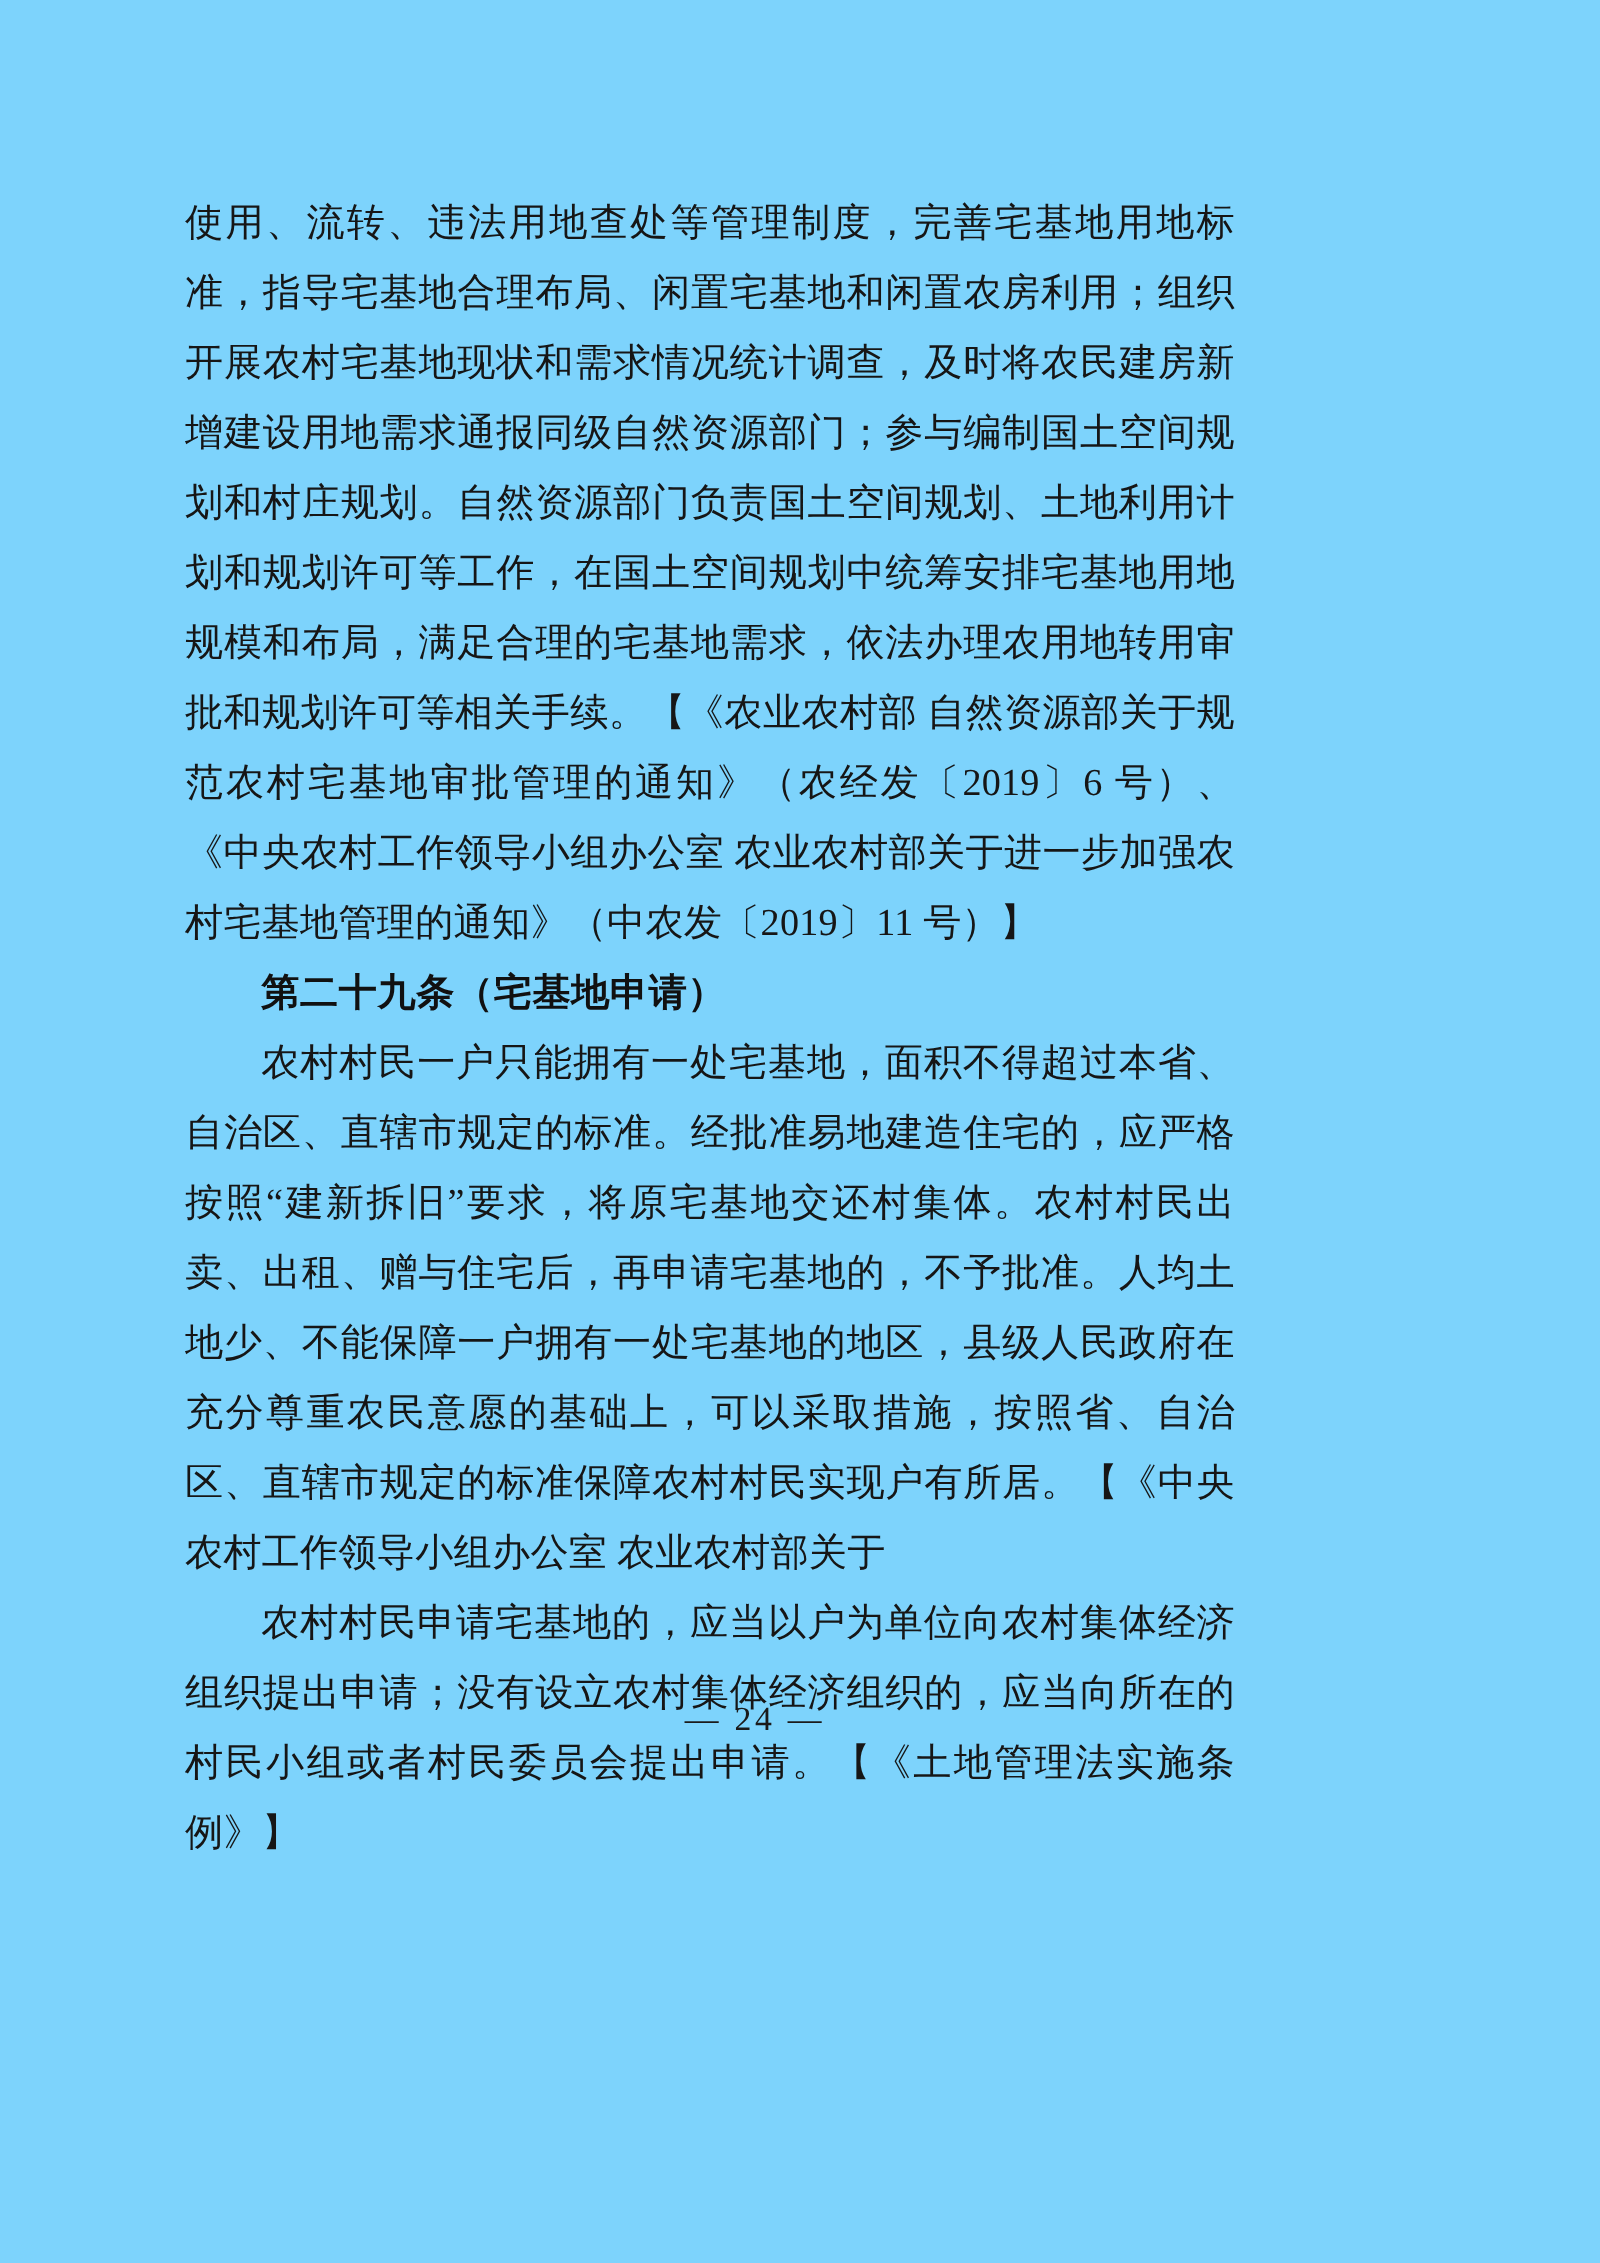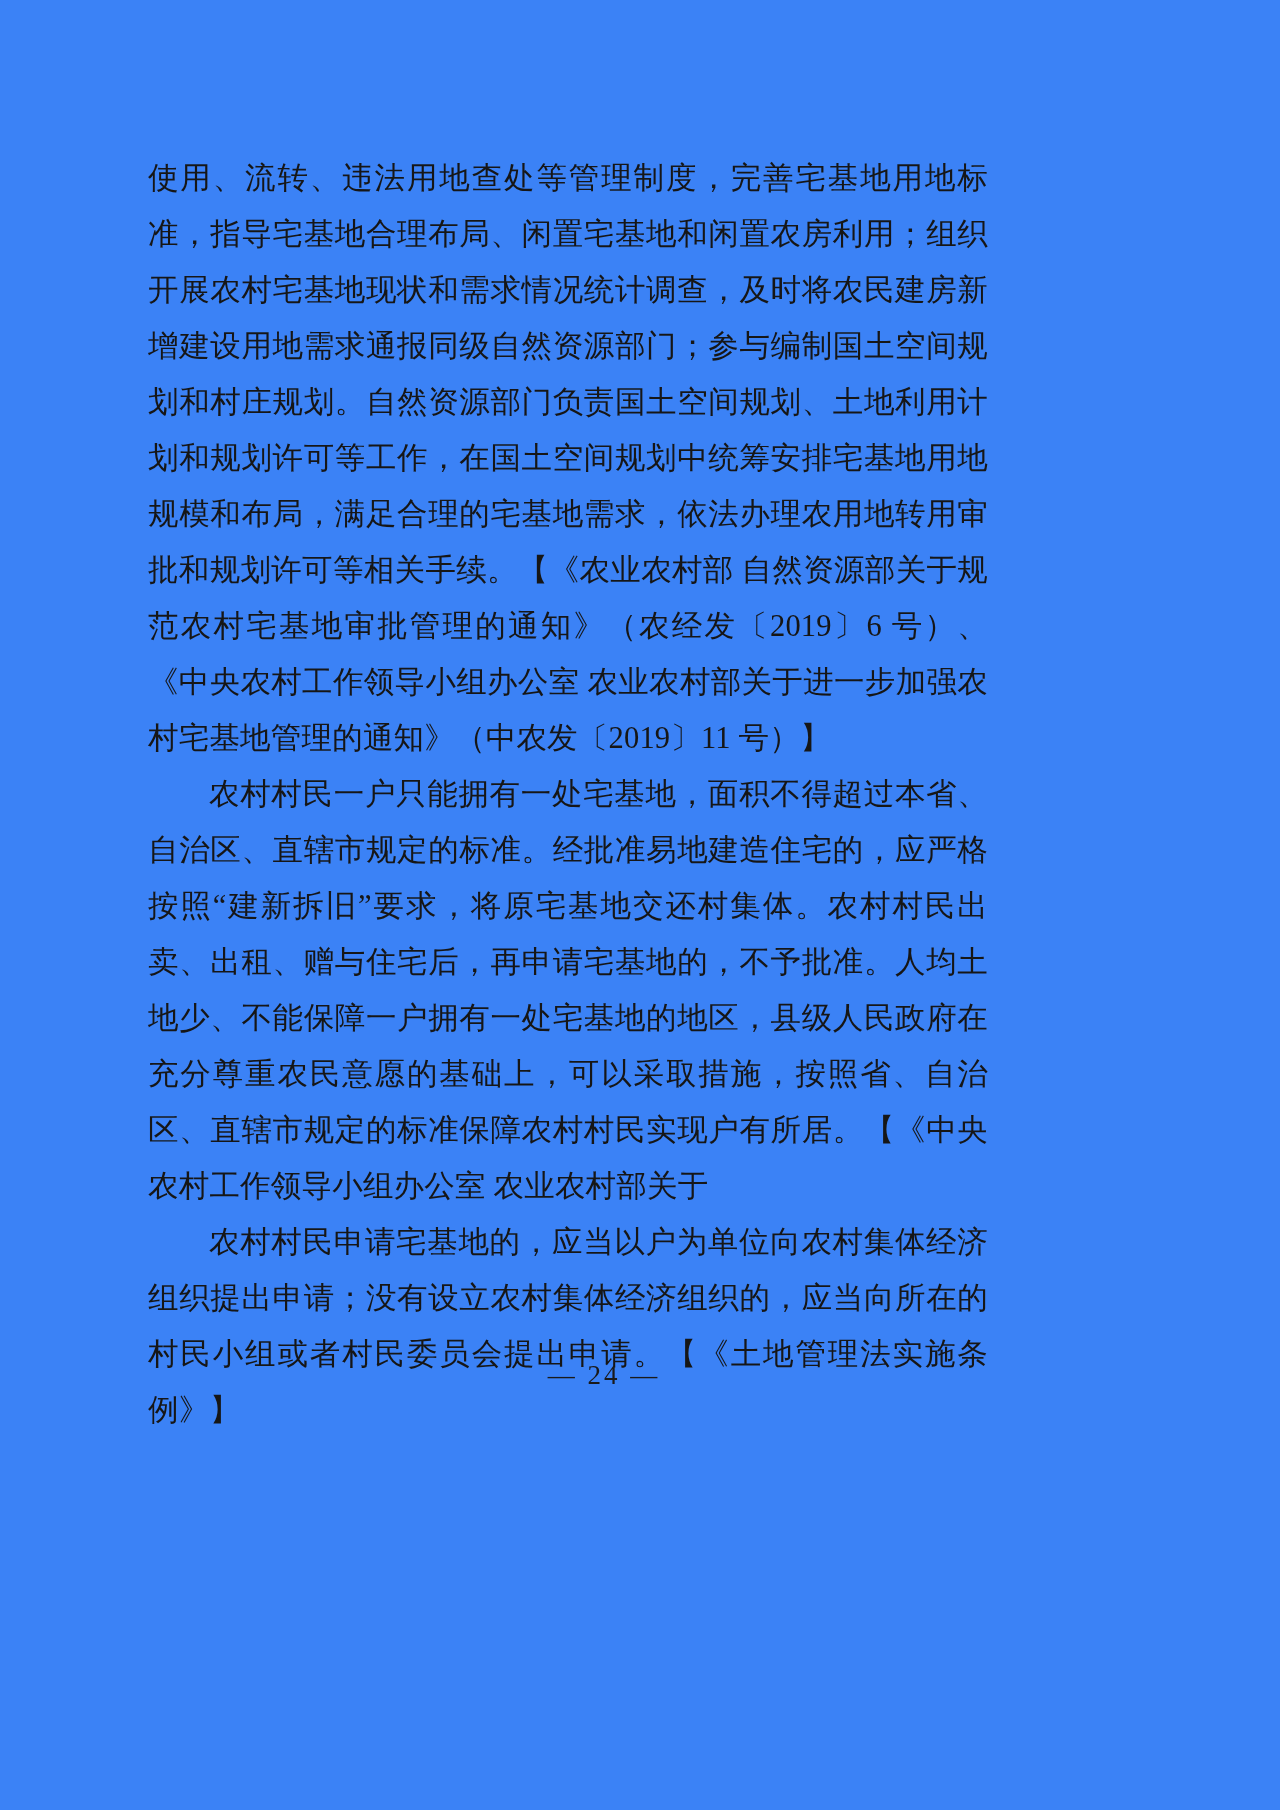"使用、流转、违法用地查处等管理制度，完善宅基地用地标准，指导宅基地合理布局、闲置" .page { background: #3b82f6 -> #7dd3fc }
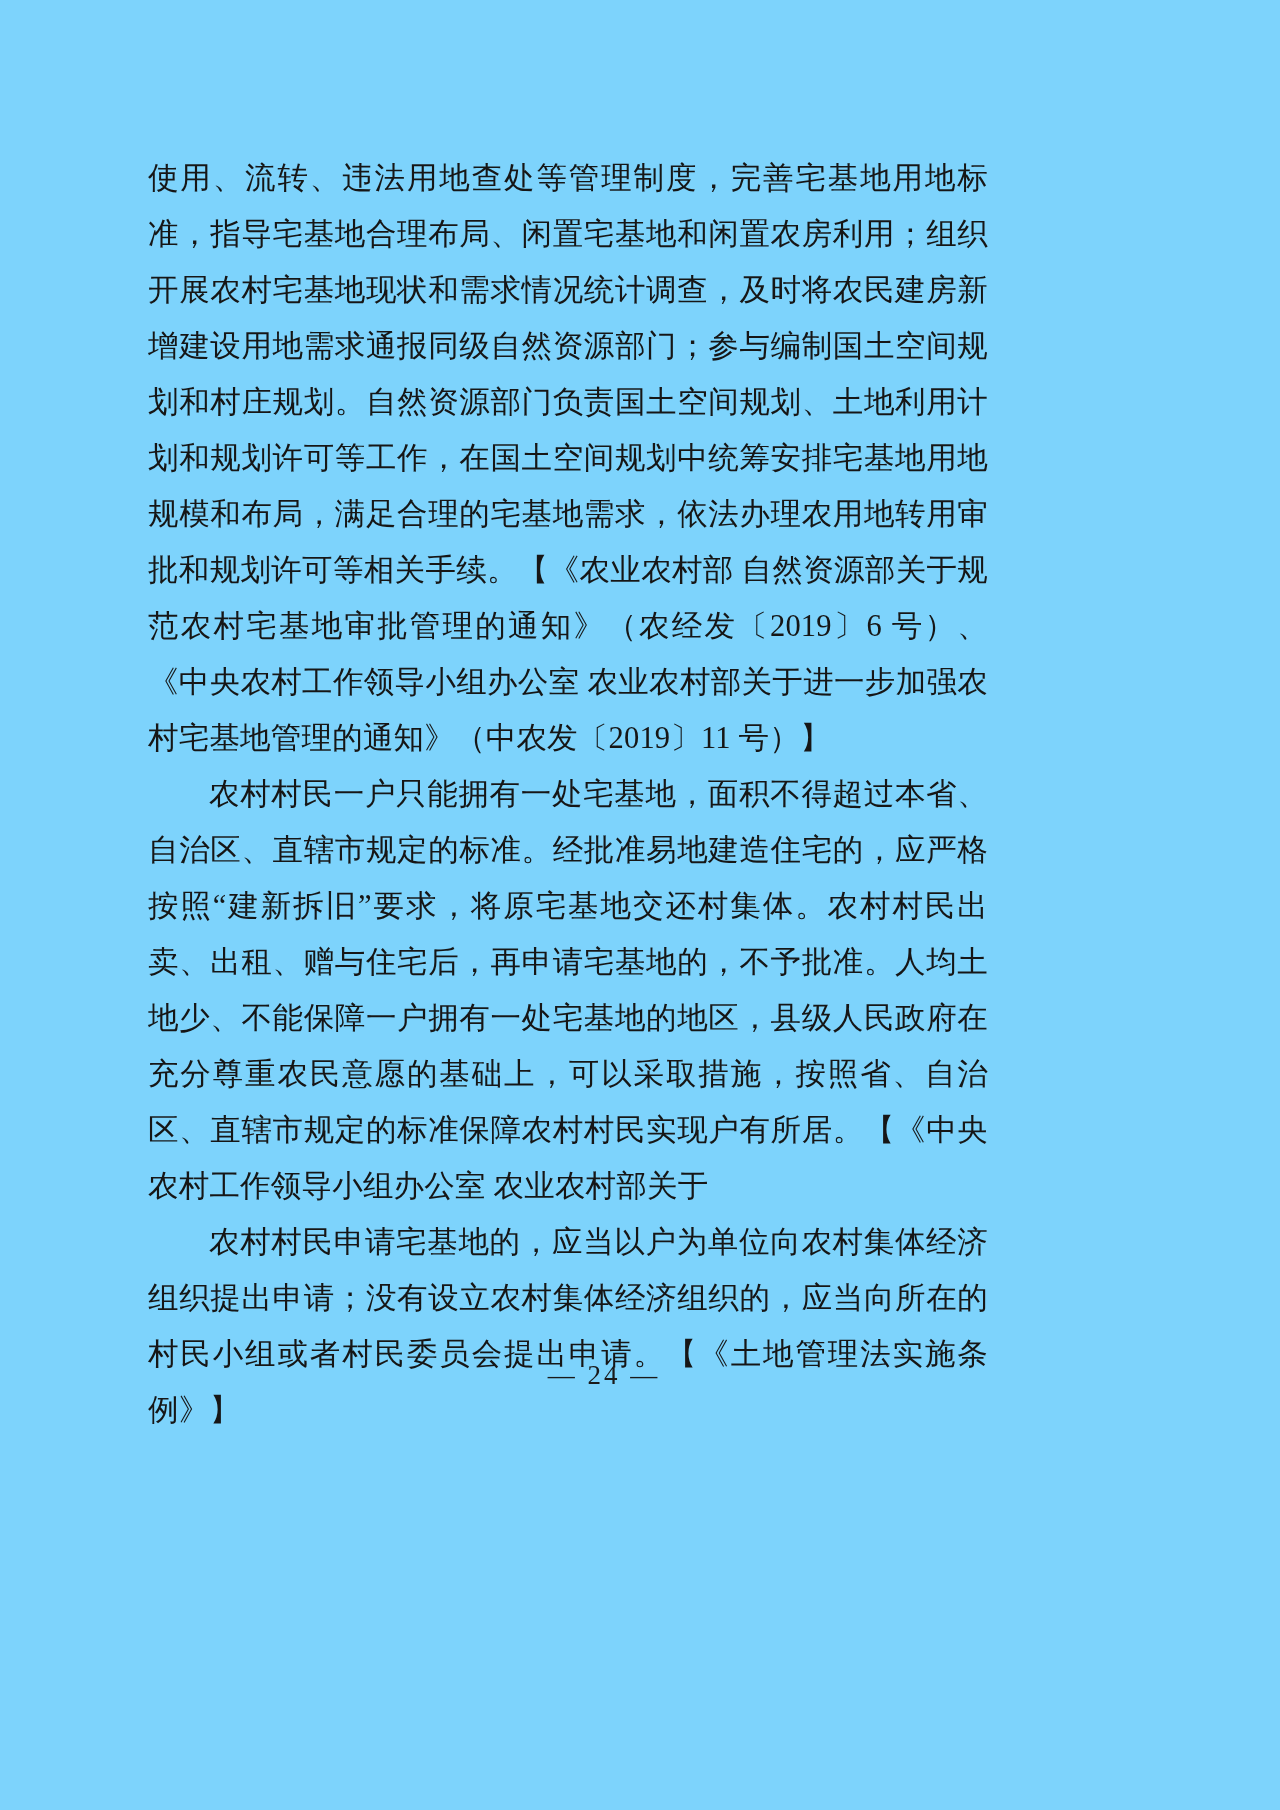"第二十九条（宅基地申请）" h2.heading { html: none -> <h2>第二十九条（宅基地申请）</h2> }
